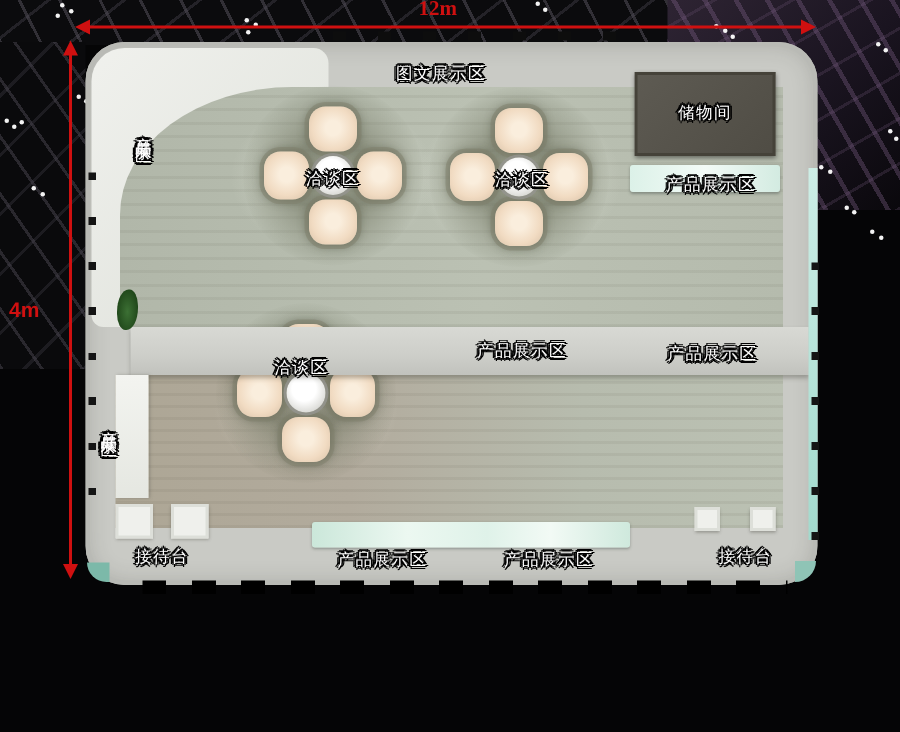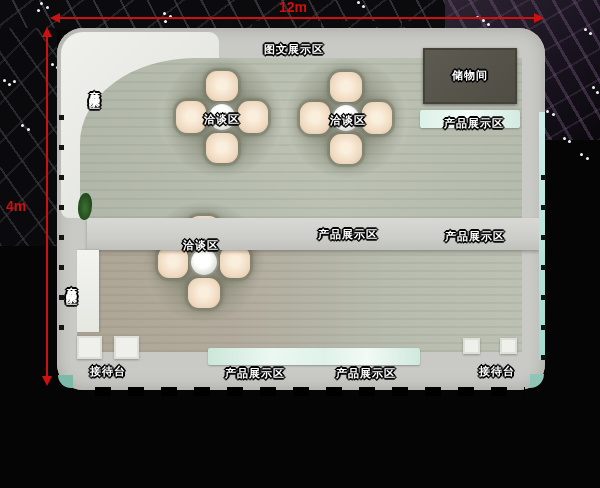"12m" div.dim-label { font-family: none -> Liberation Serif, serif }
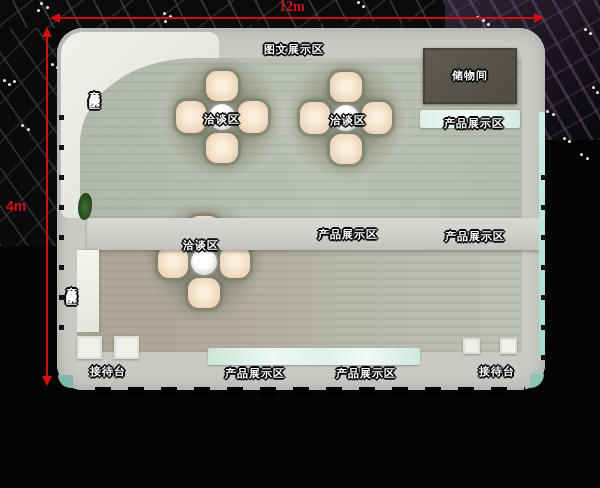"图文展示区" .lbl { font-weight: bold -> normal }
